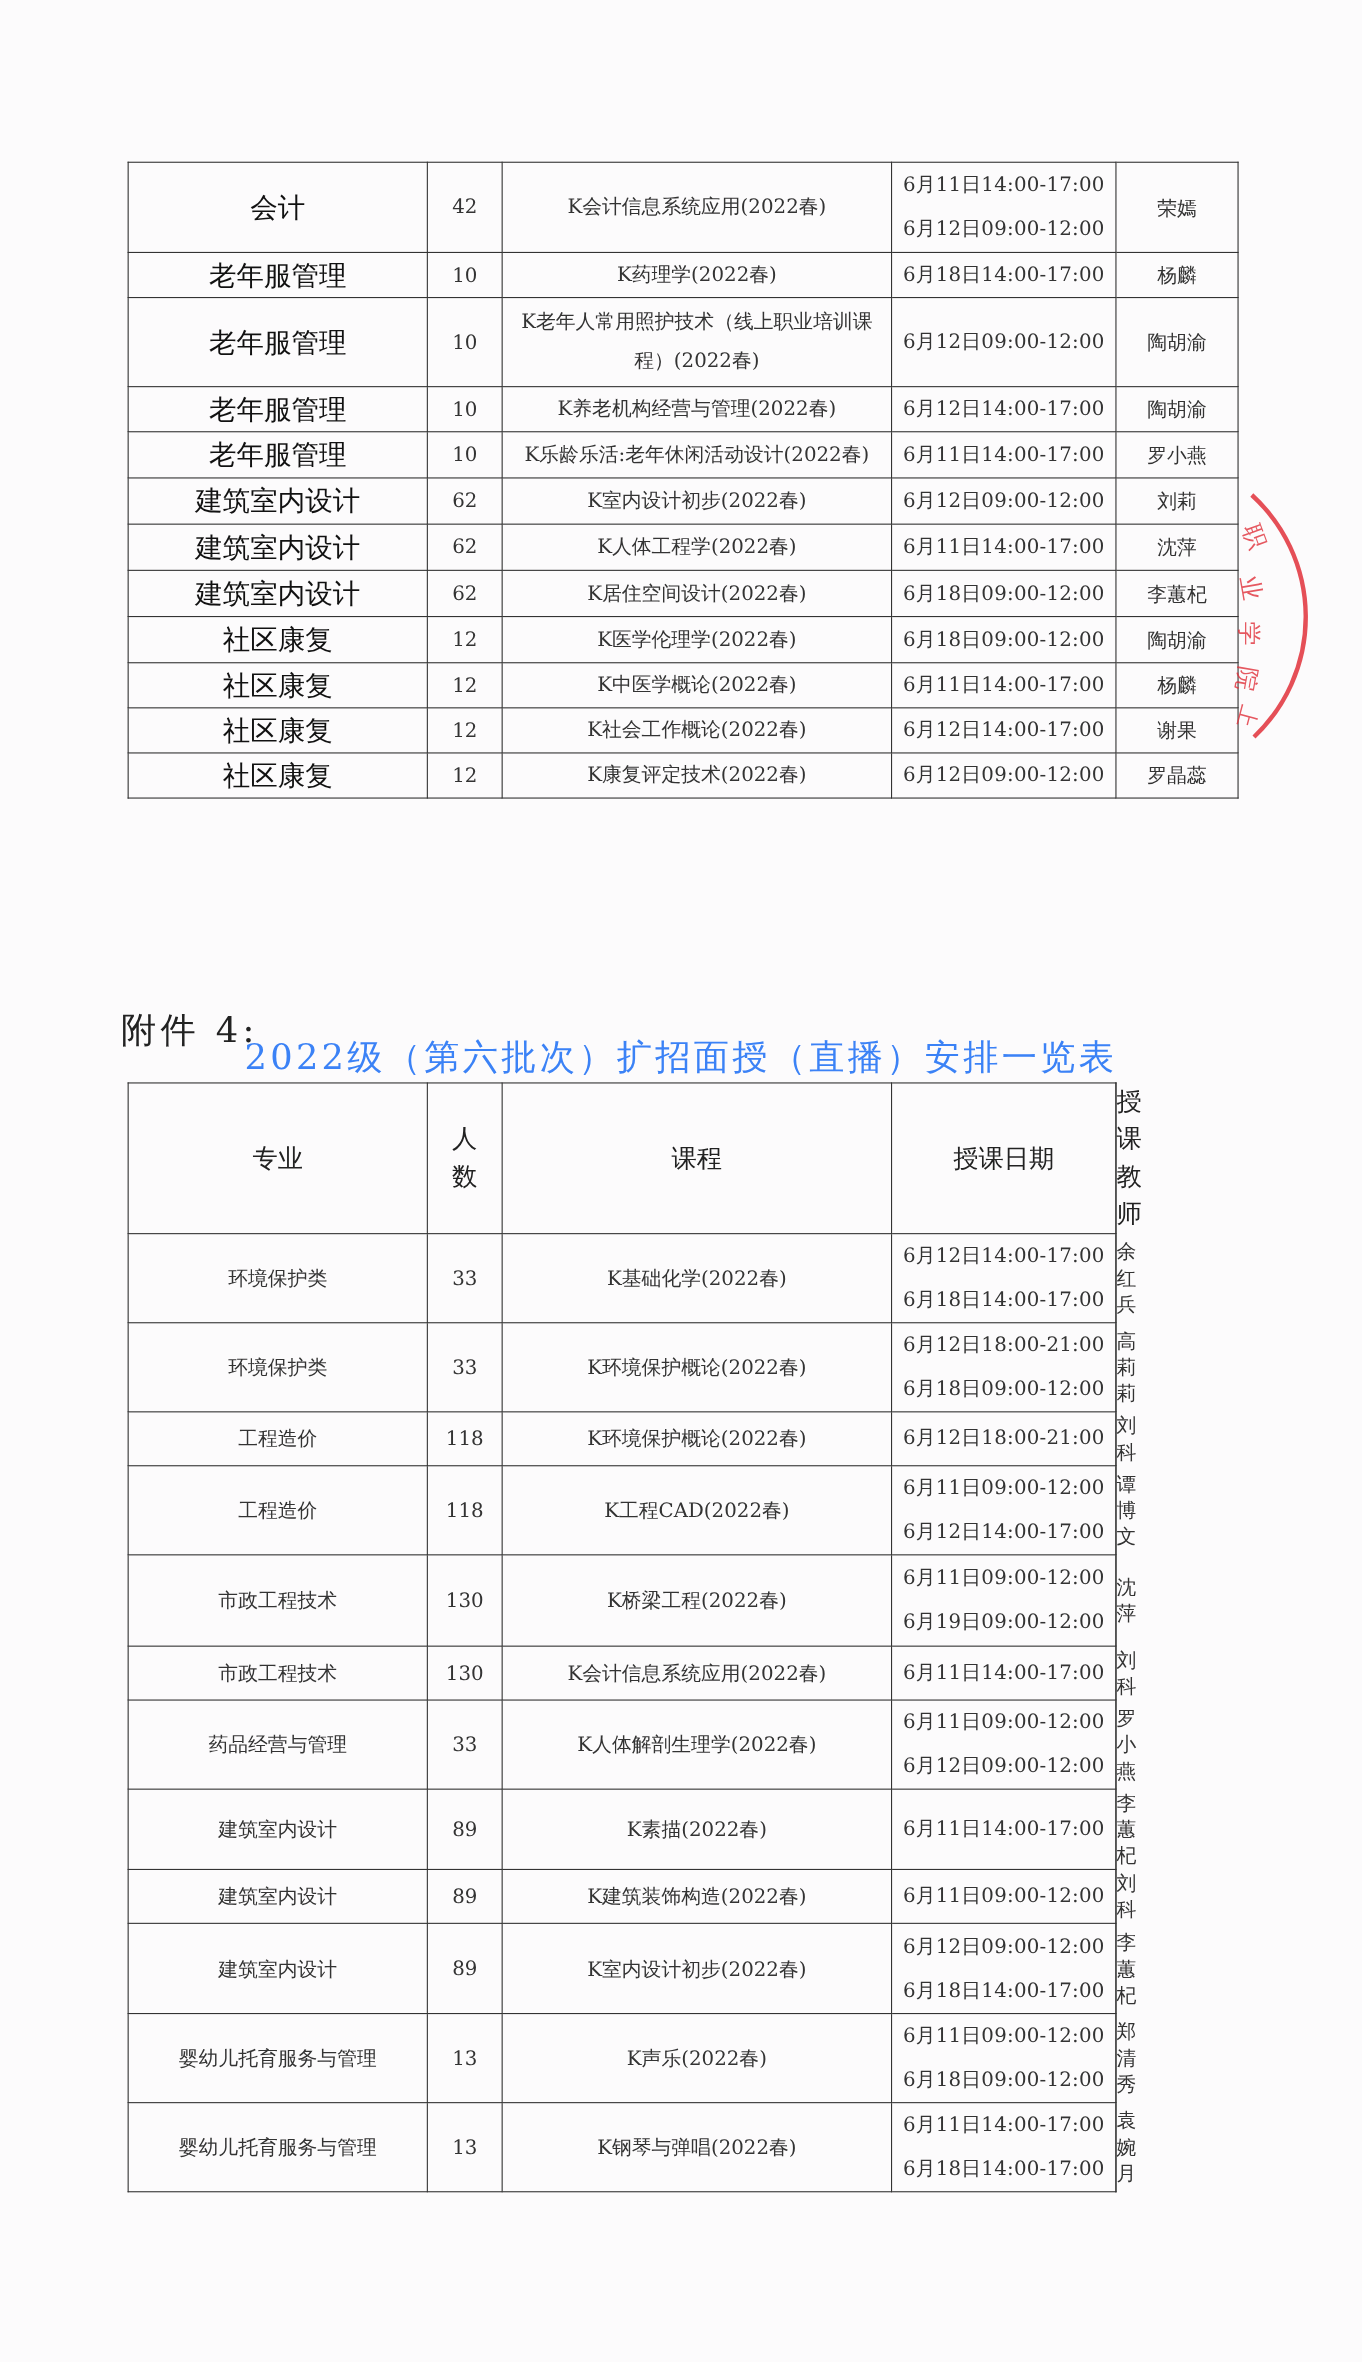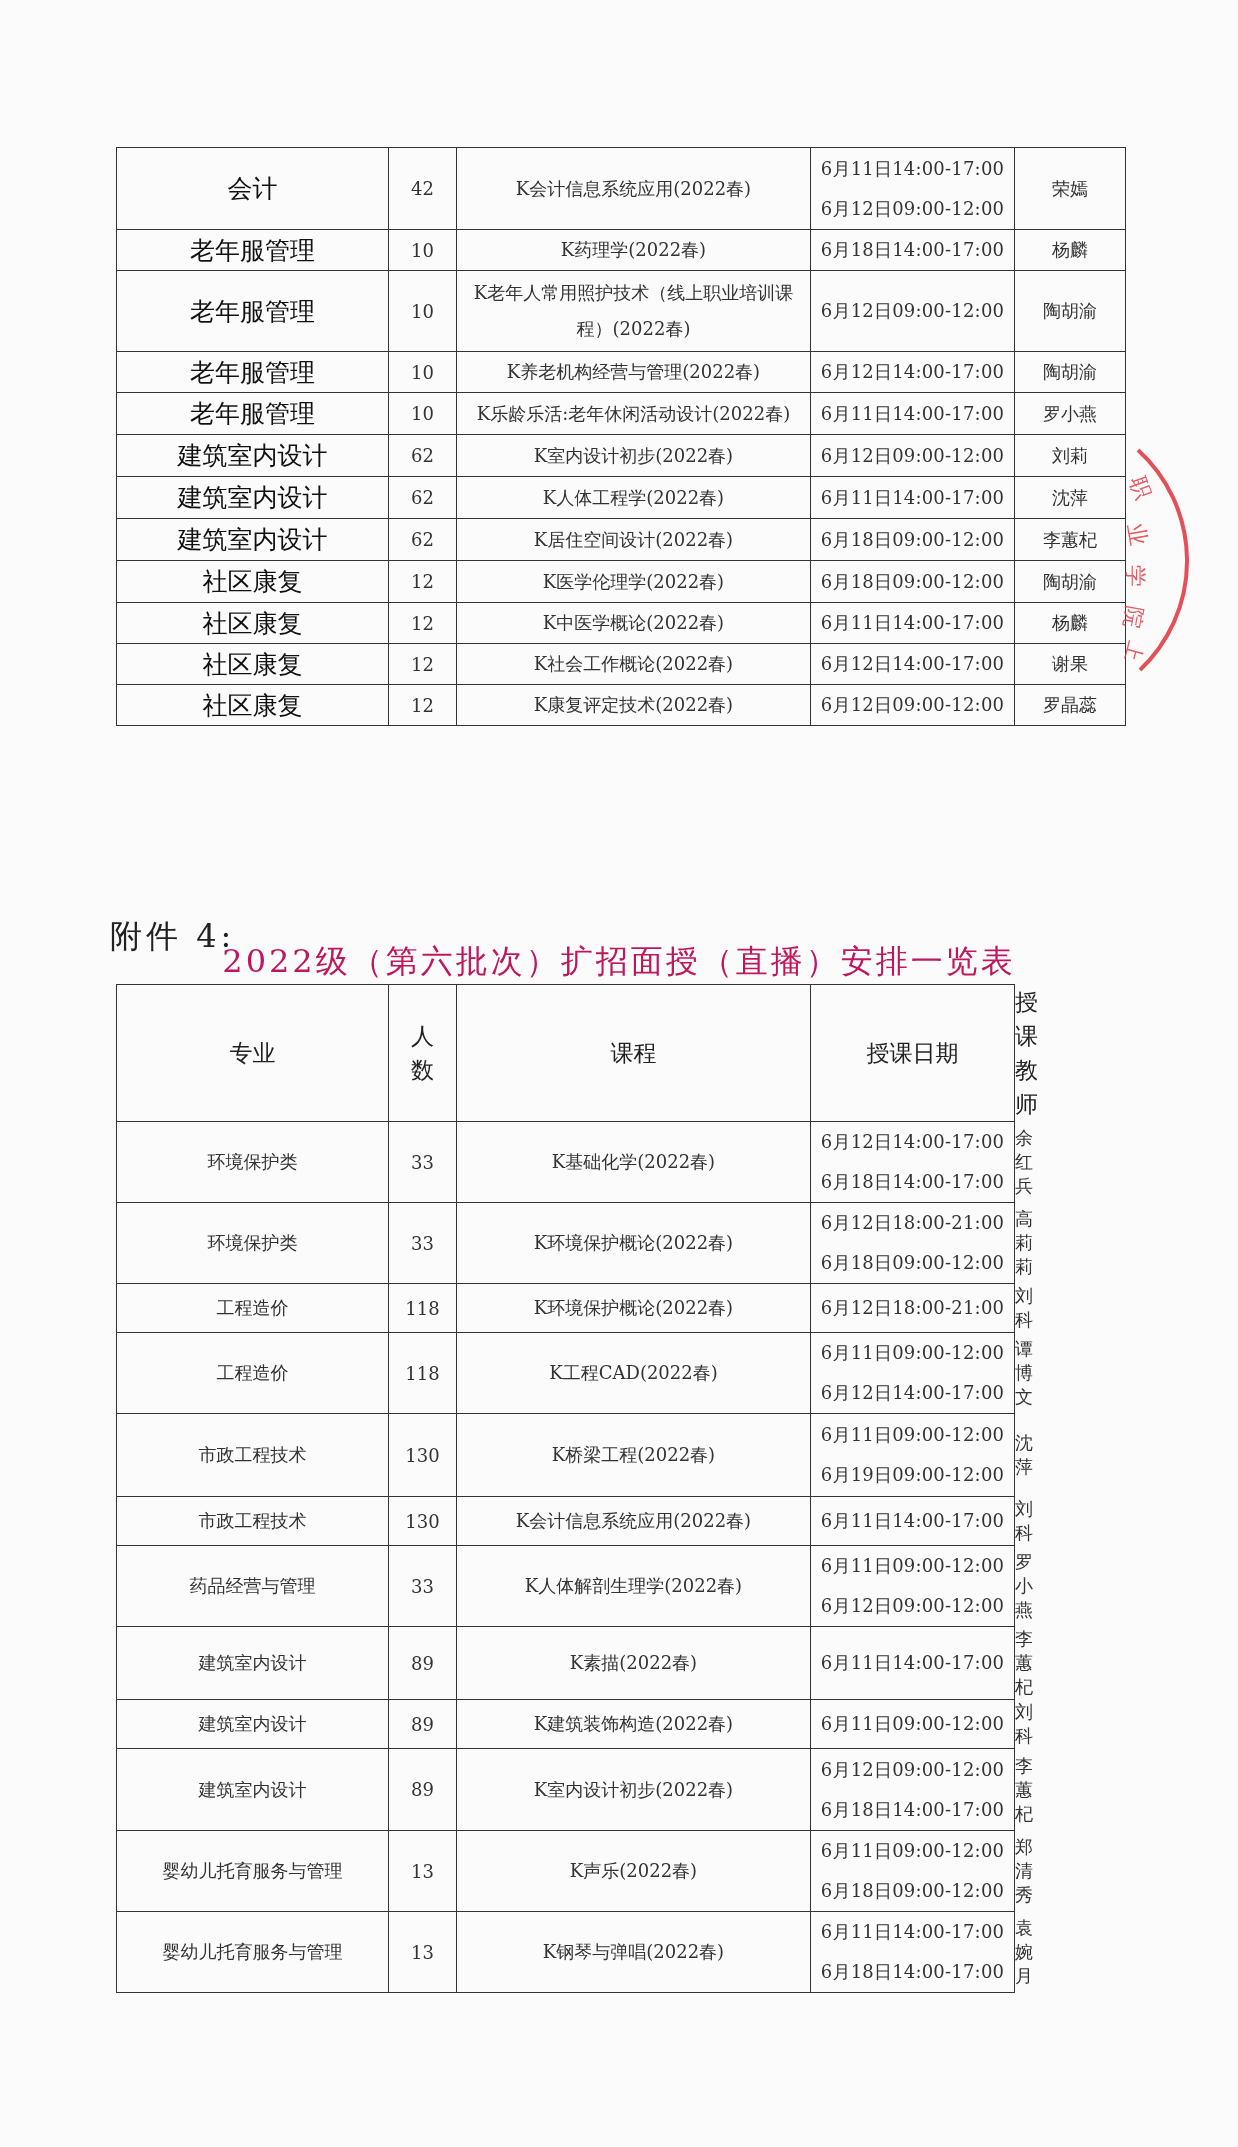"2022级（第六批次）扩招面授（直播）安排一览表" .doc-title { color: #be185d -> #3b82f6 }
